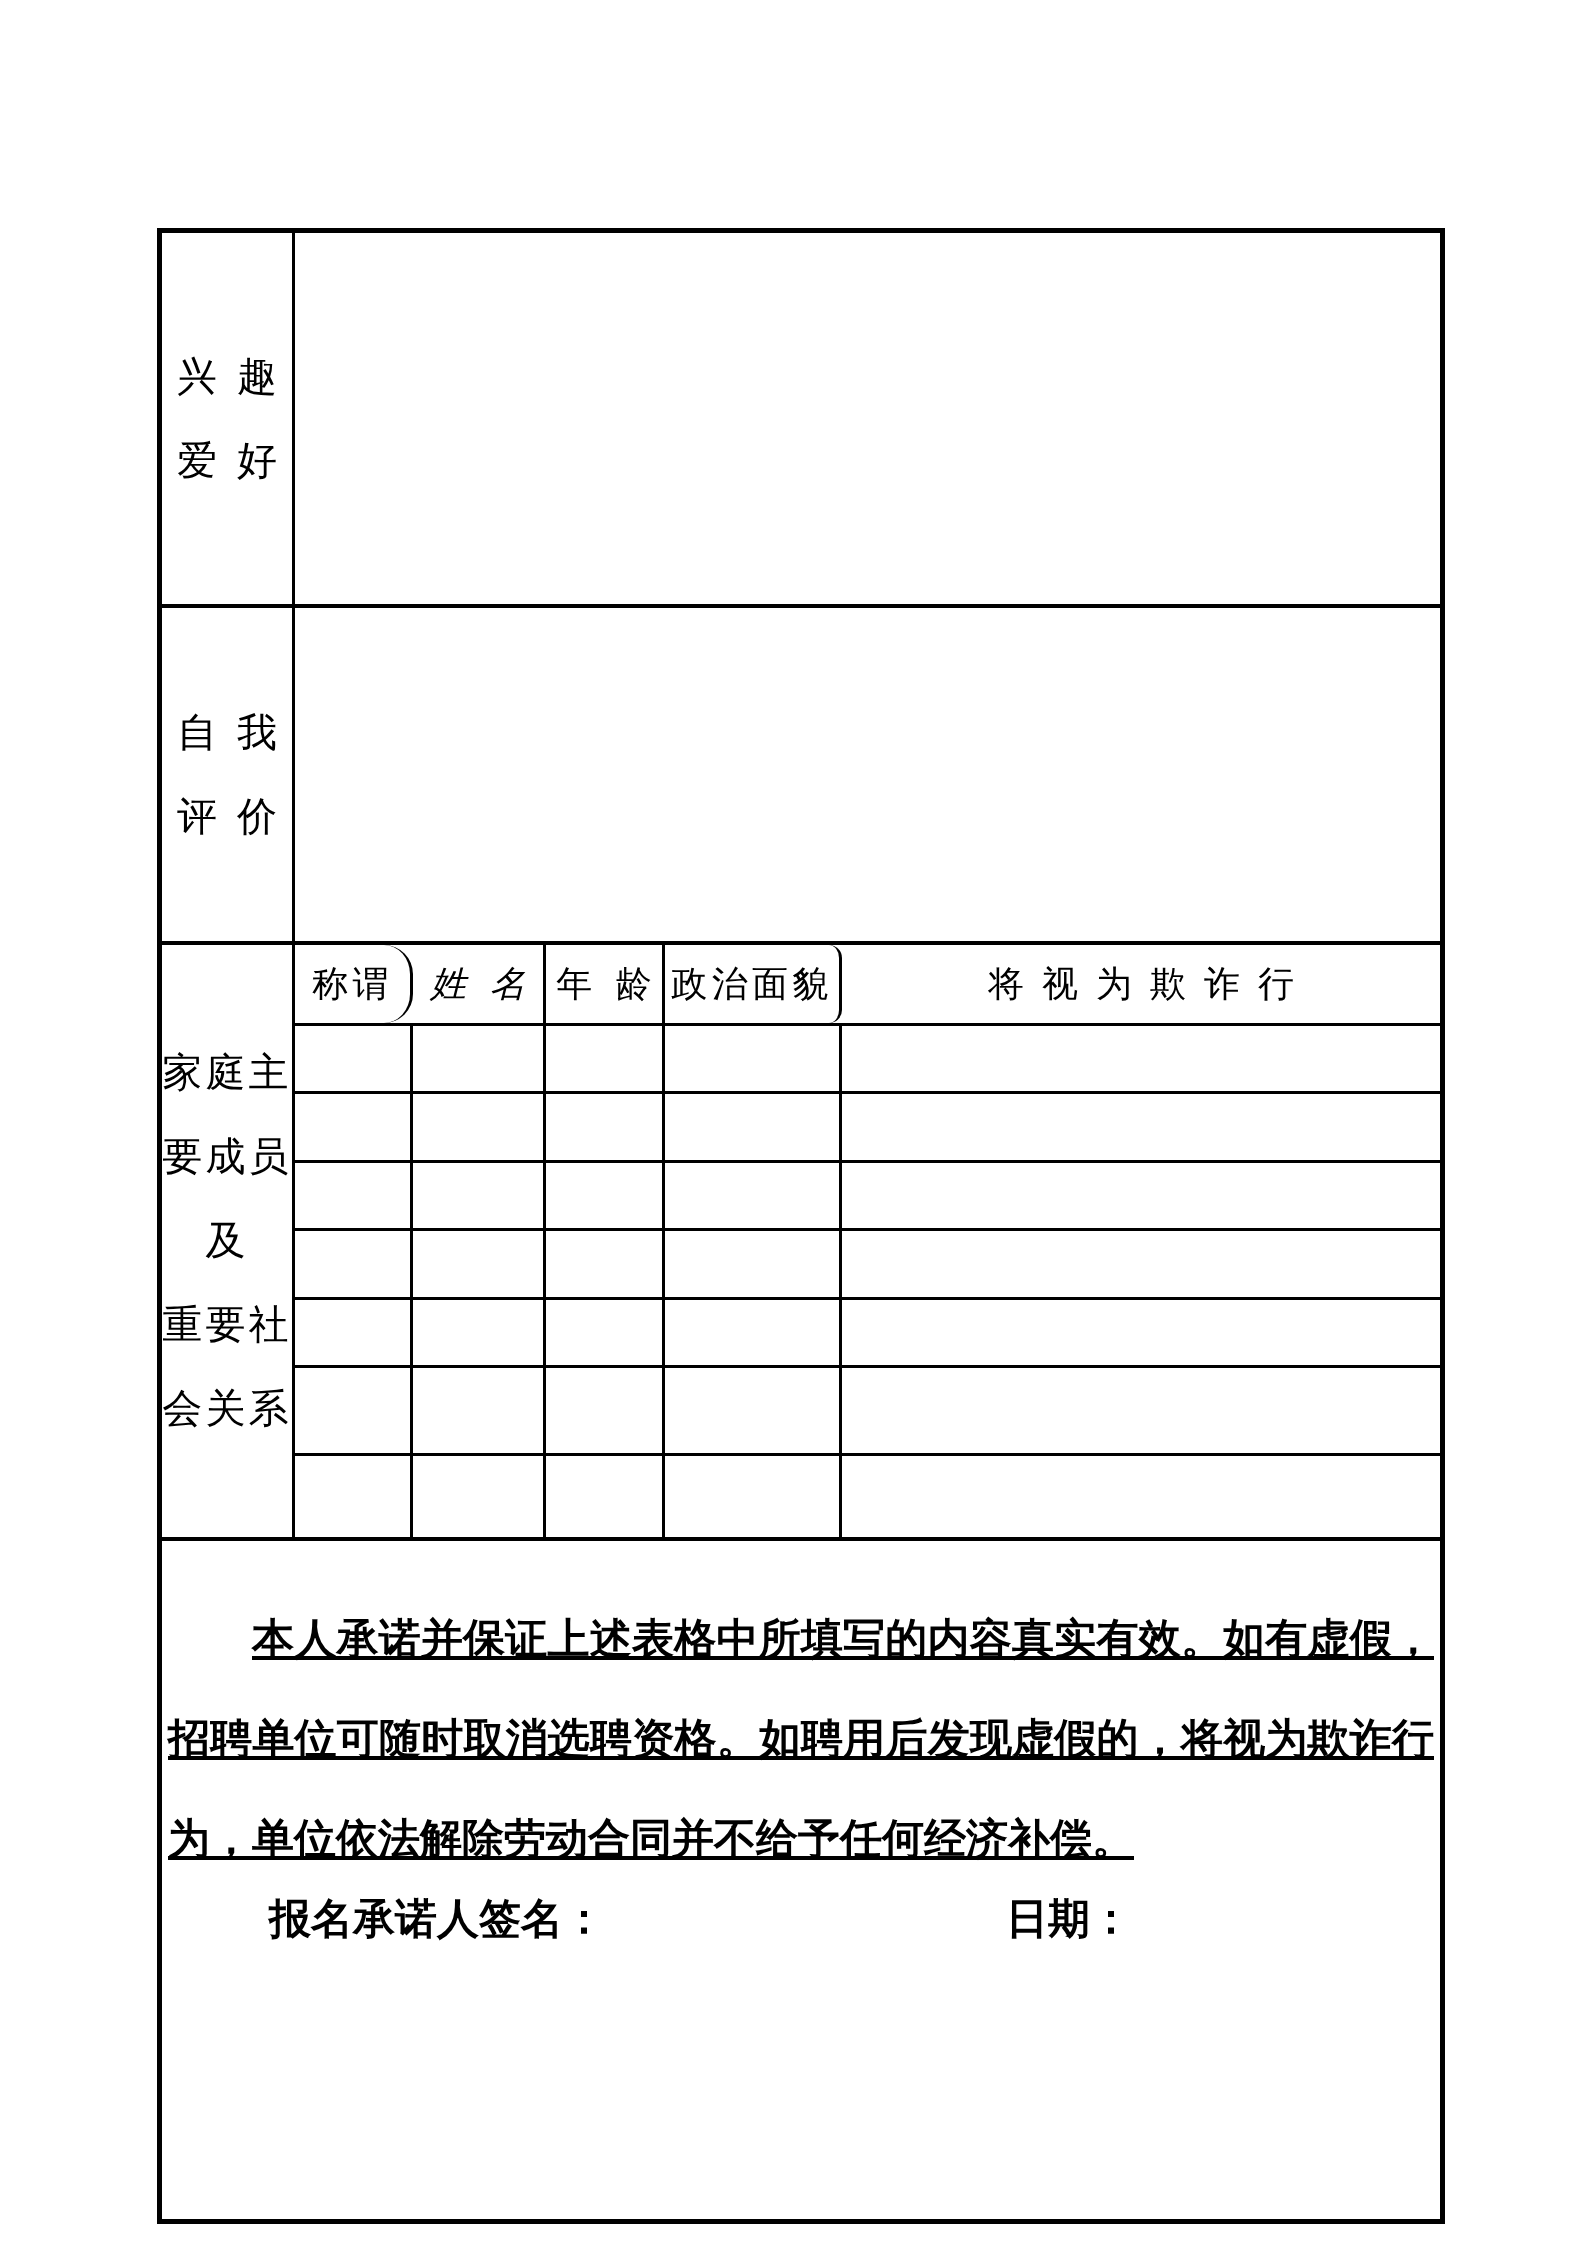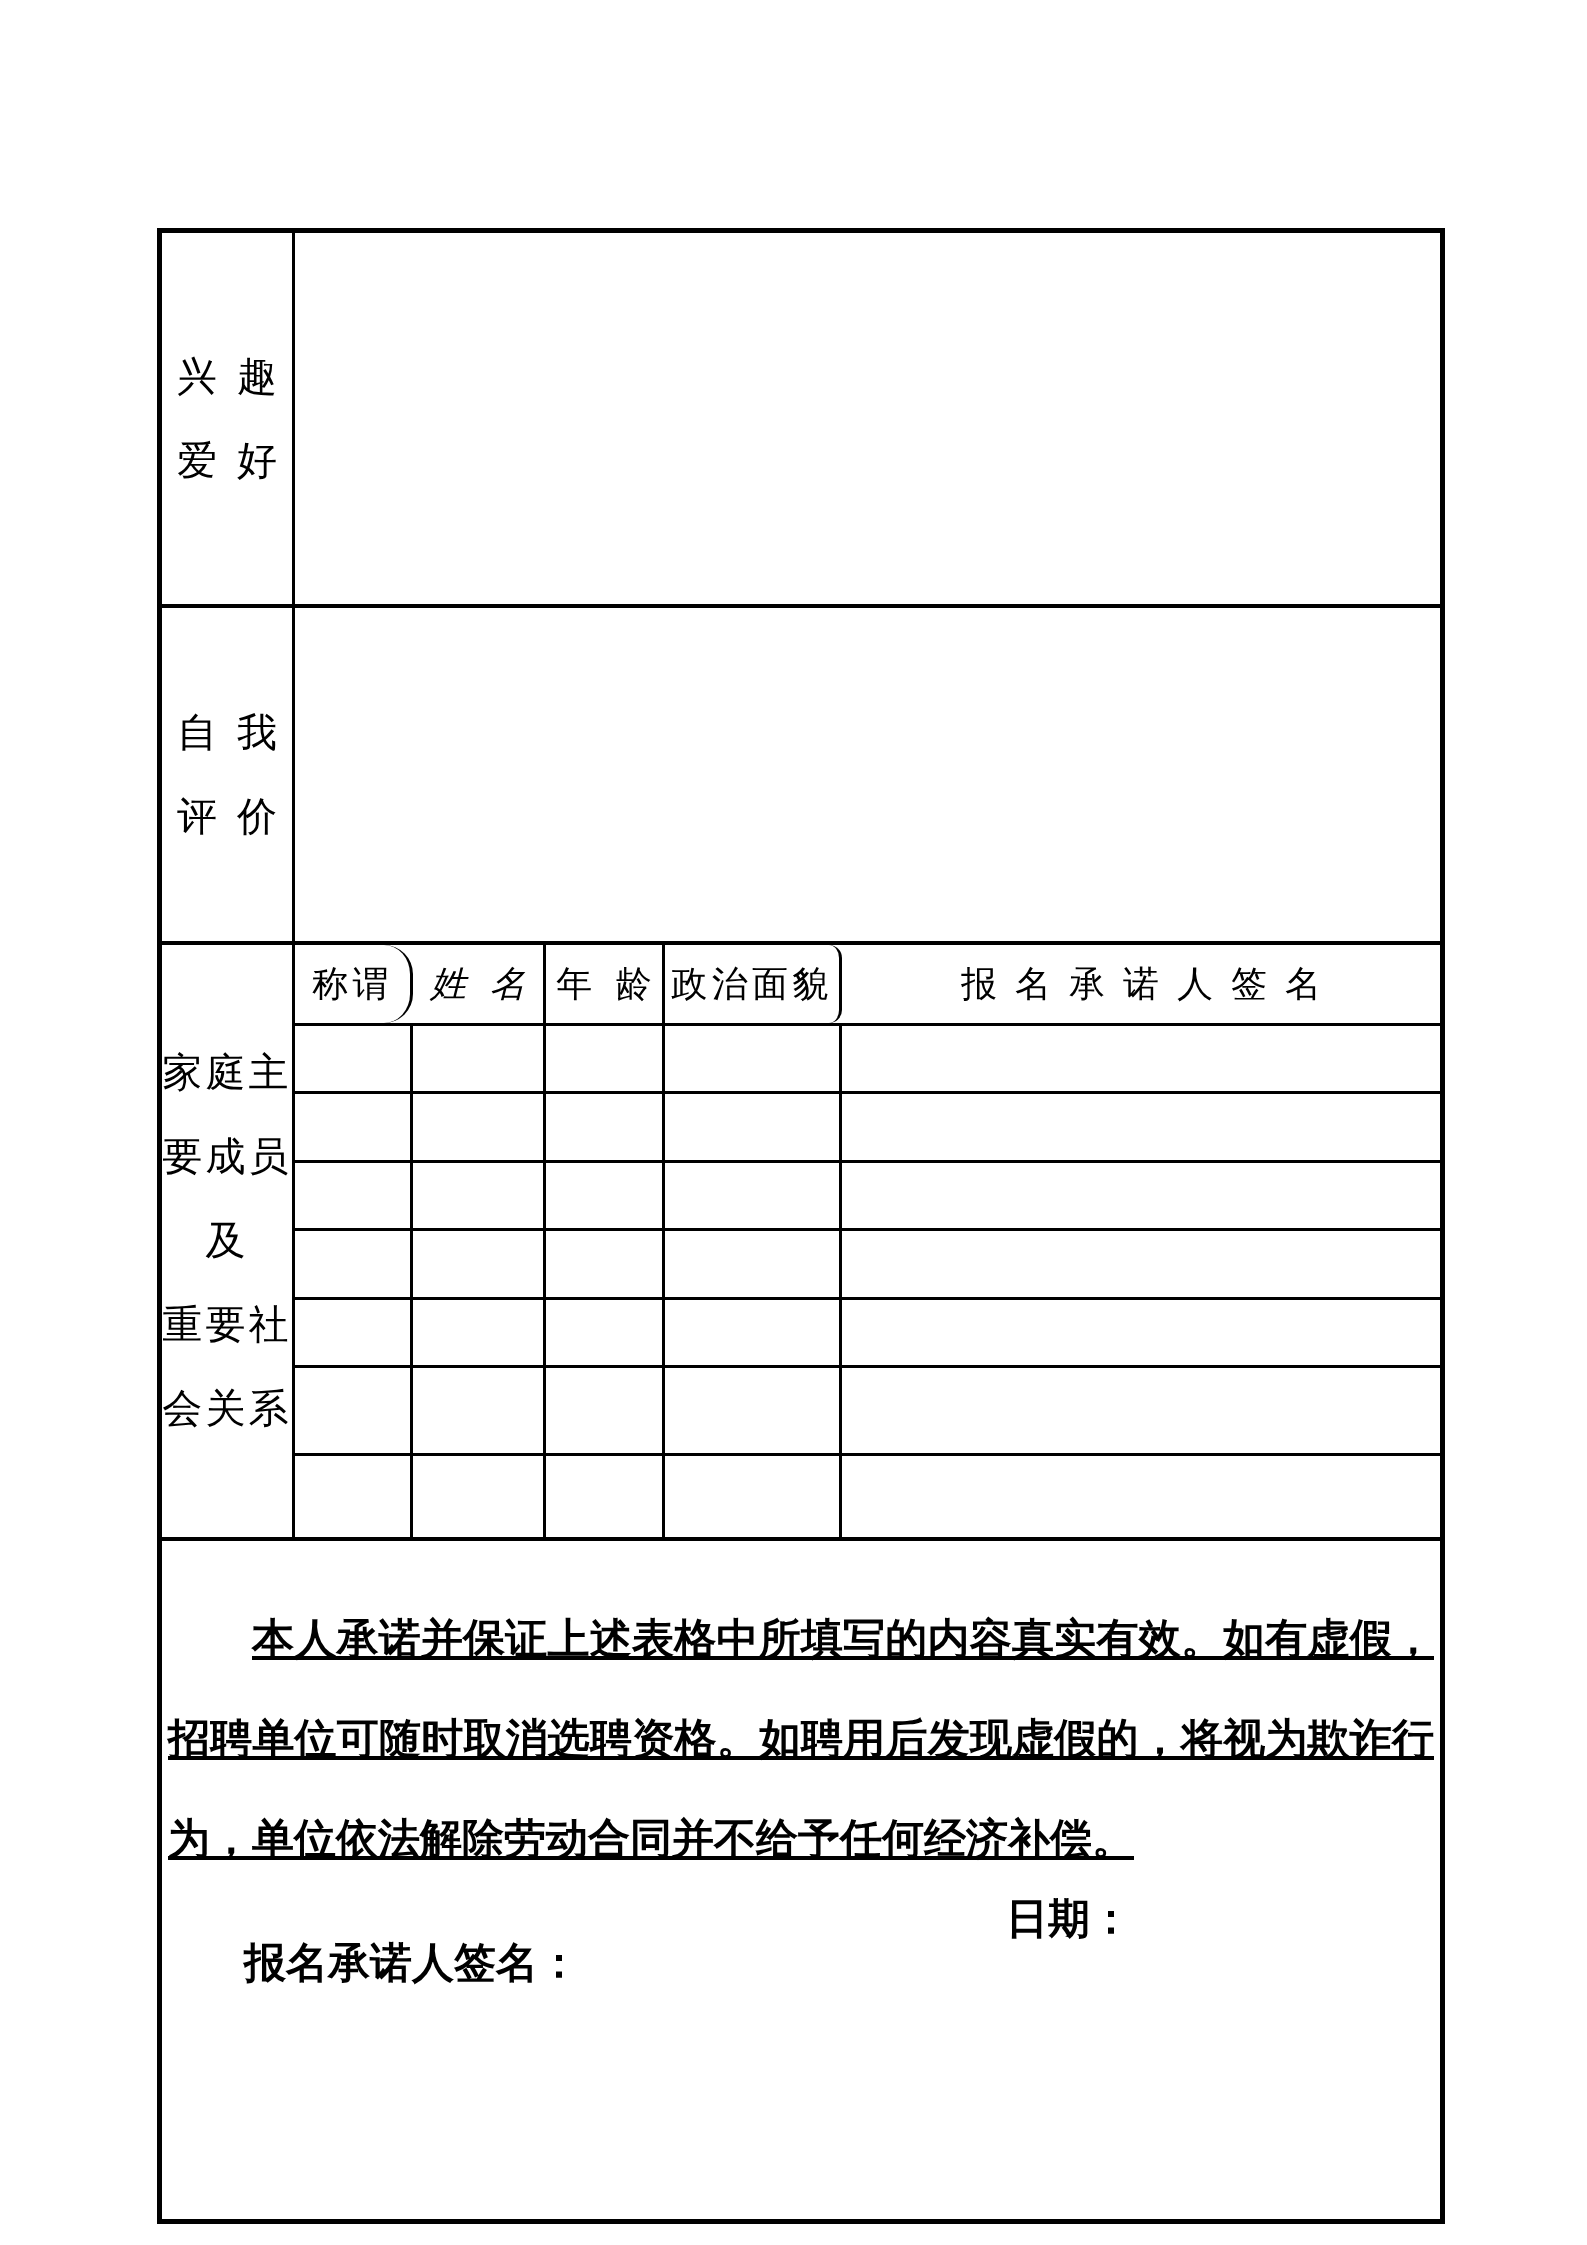"报名承诺人签名" div.fcell { text: 报名承诺人签名 -> 将视为欺诈行 }
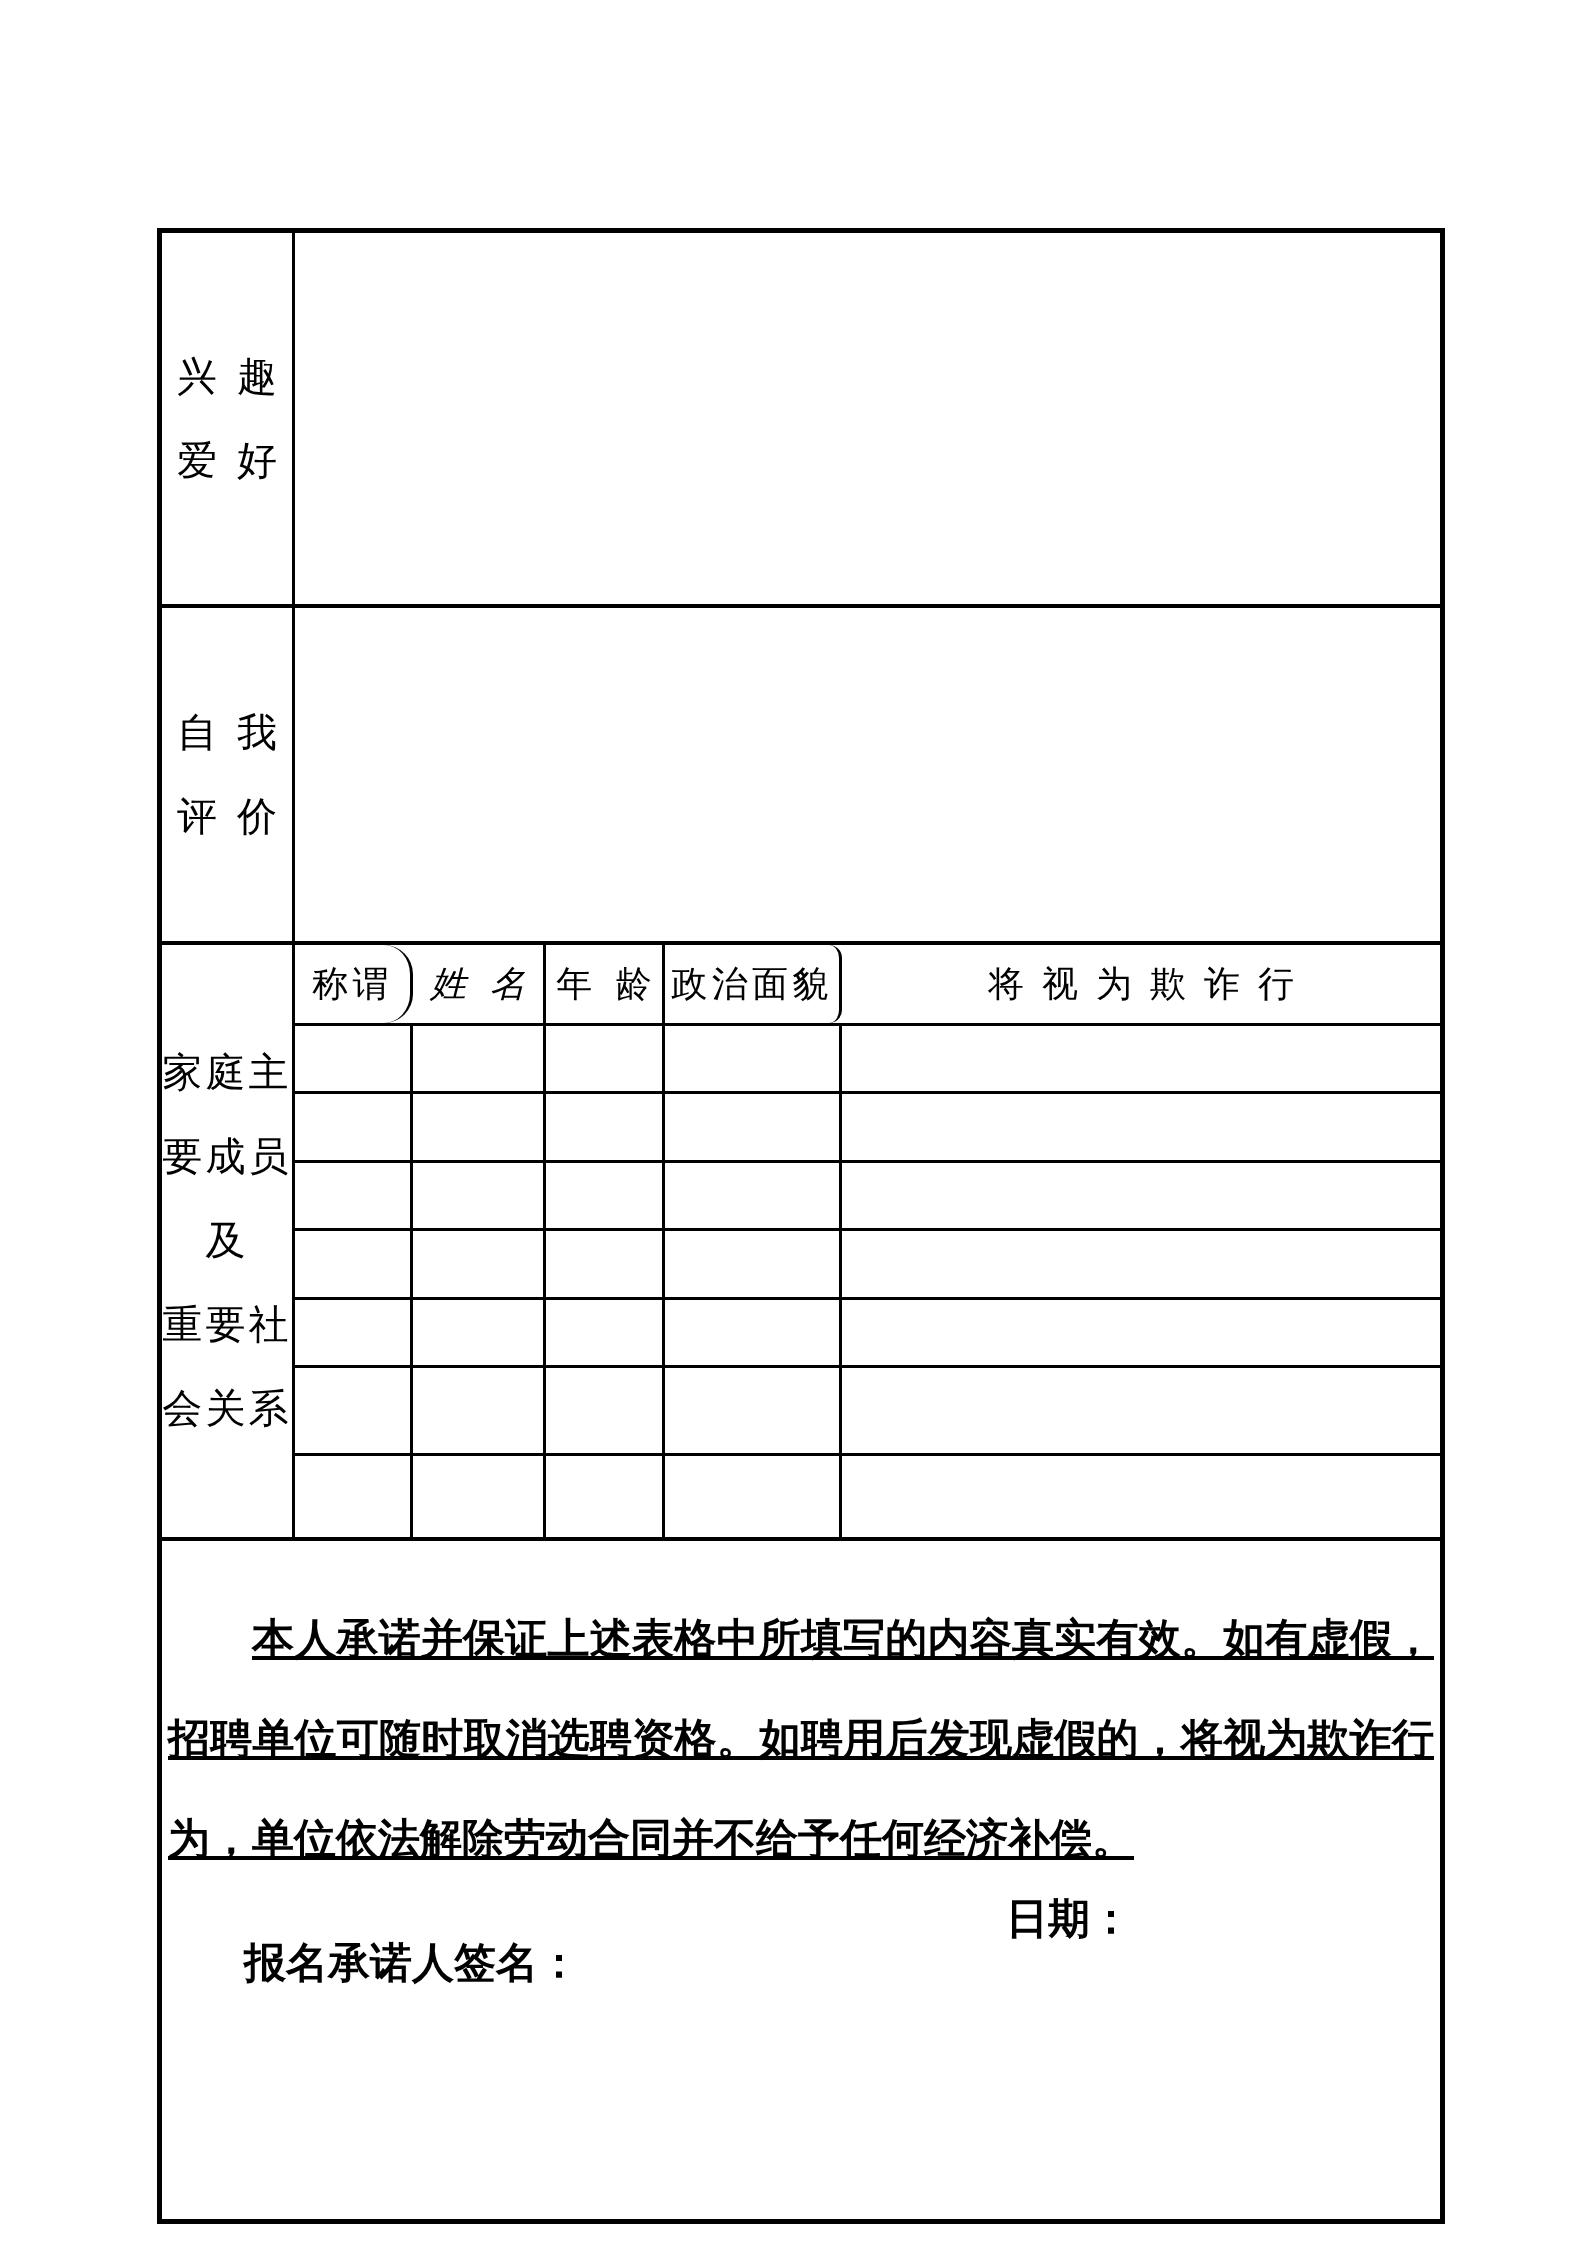"报名承诺人签名：" .sig-label { left: 76px -> 101px; margin-top: 44px -> none }
